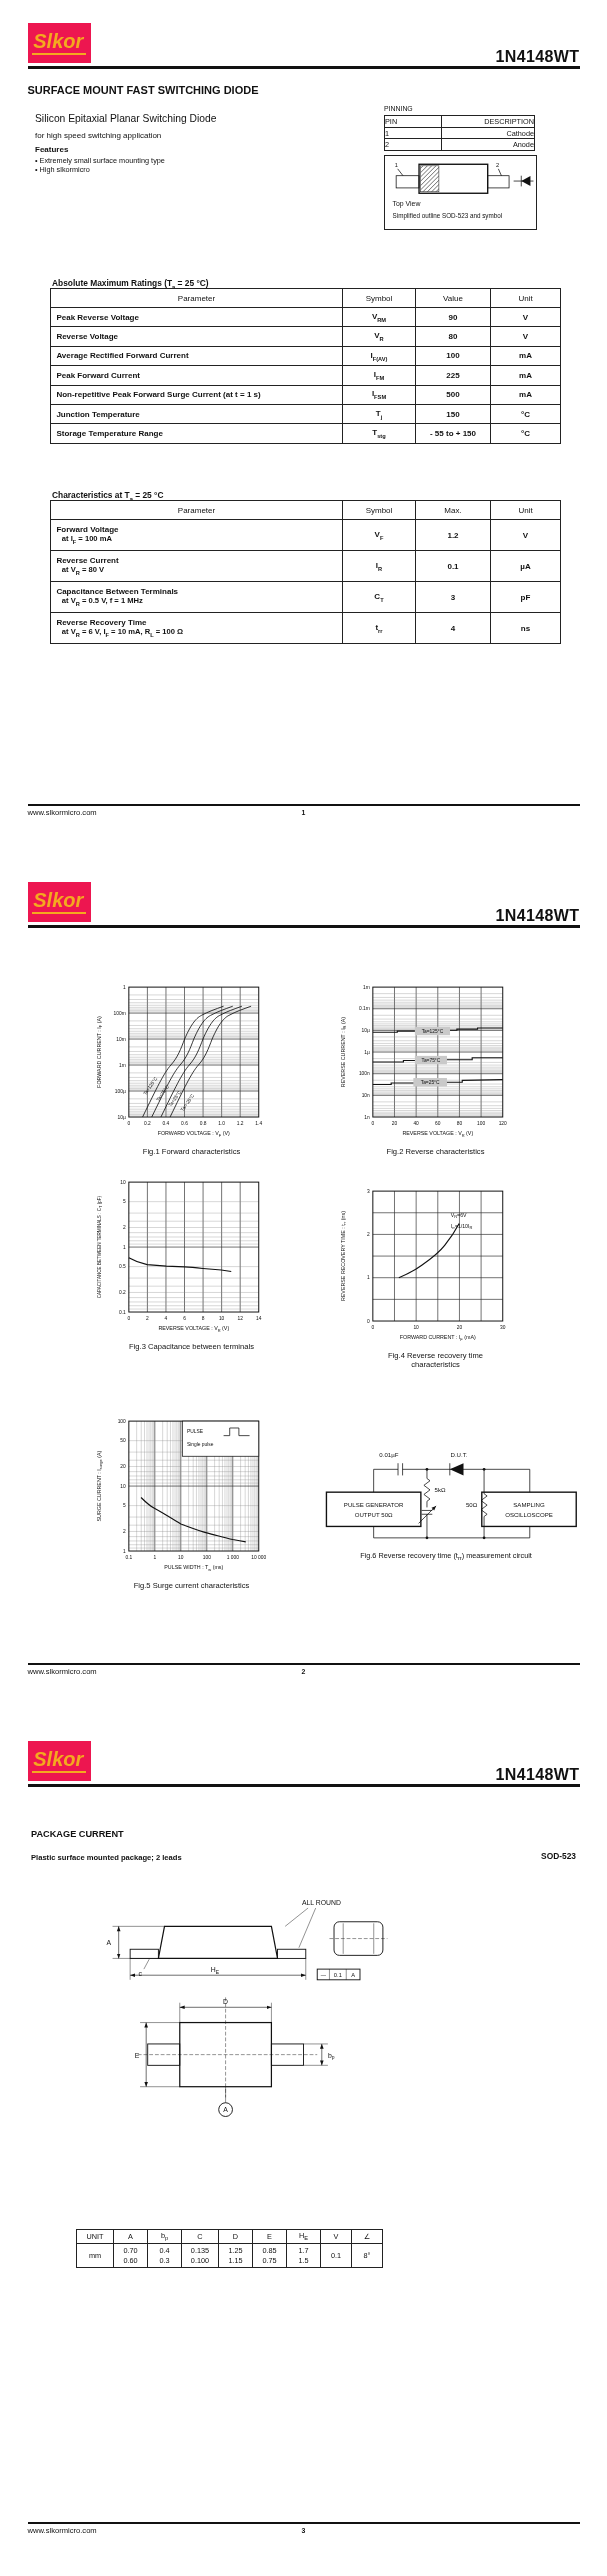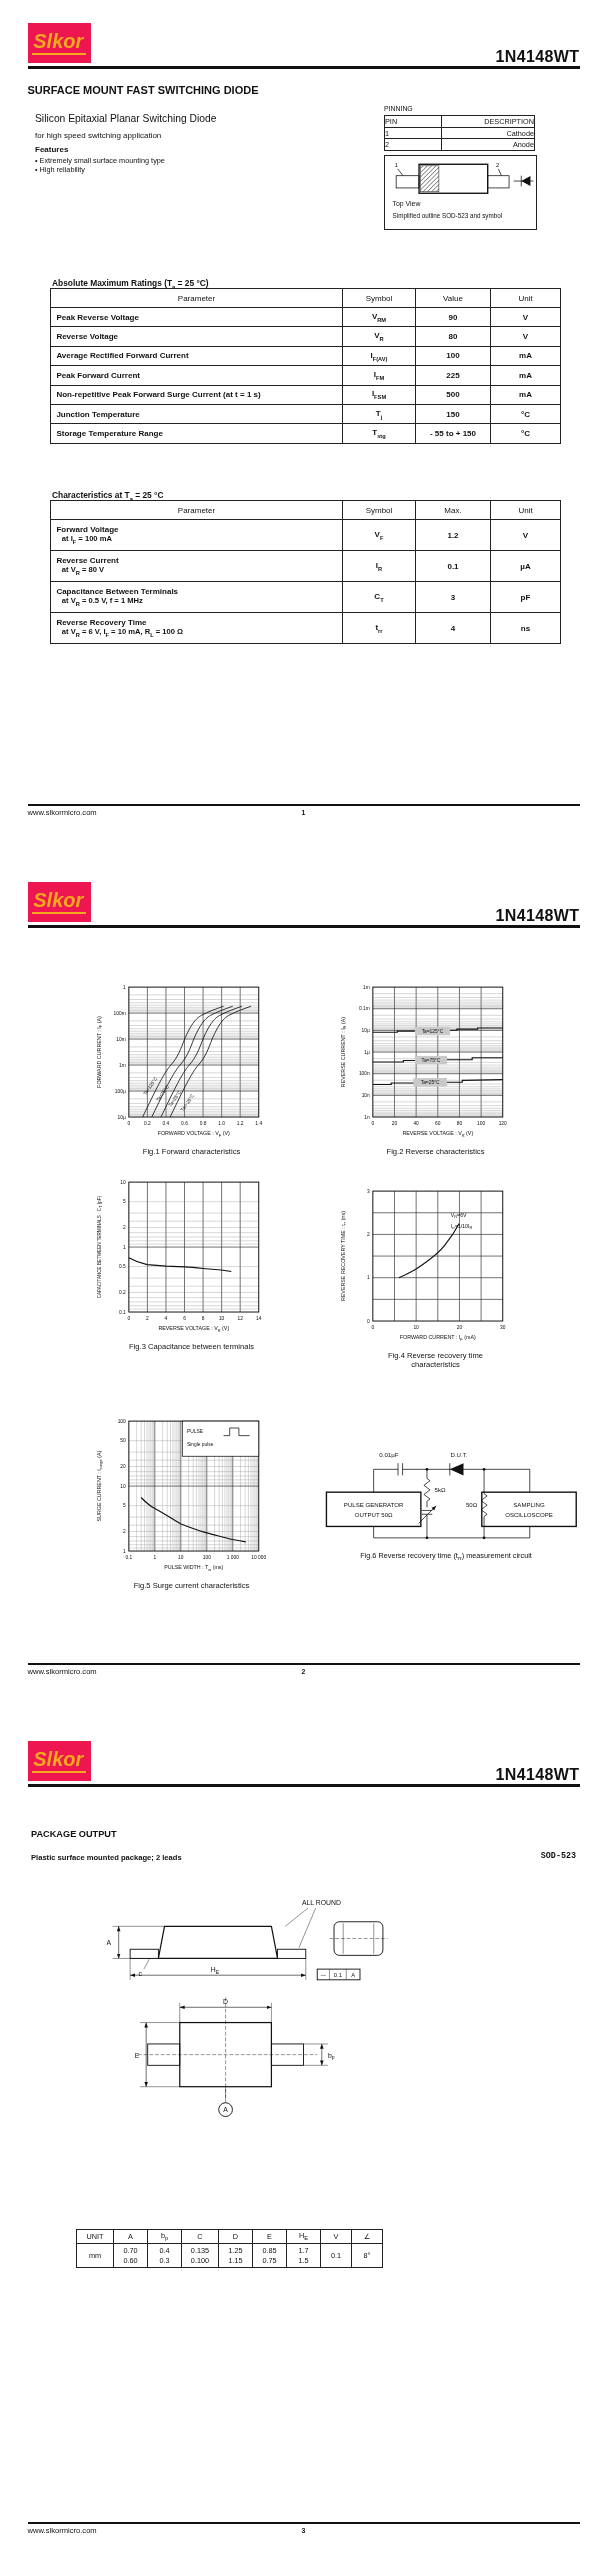"• High reliability" div.feat2 { text: reliability -> slkormicro }
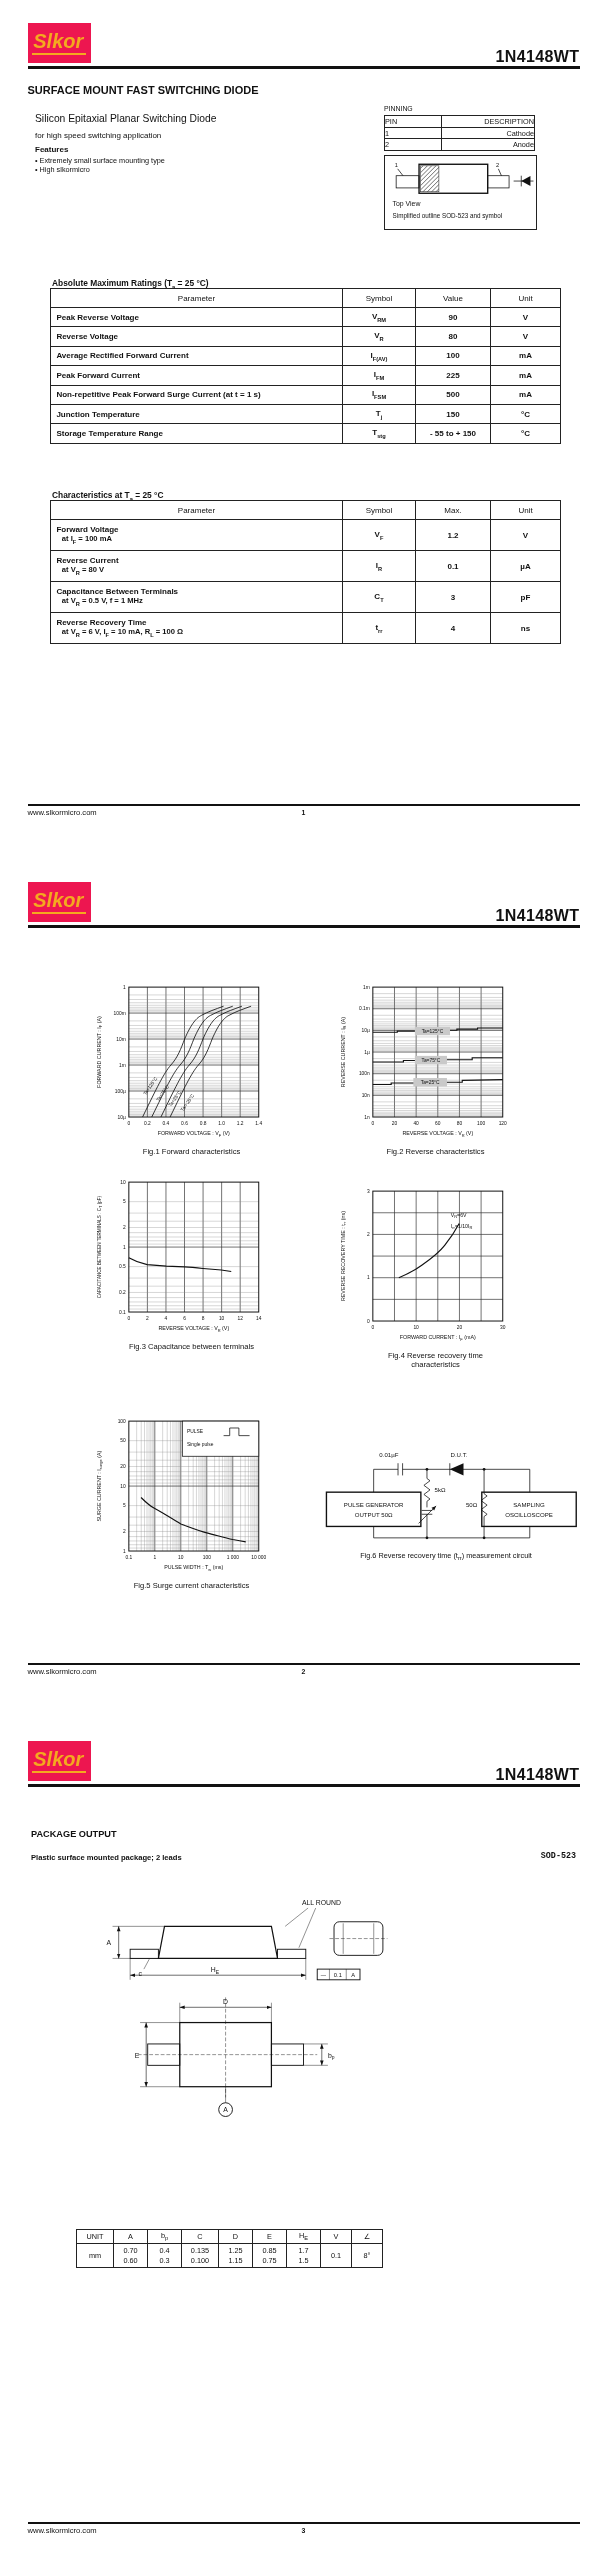"PACKAGE OUTPUT" div.p3t { text: OUTPUT -> CURRENT }
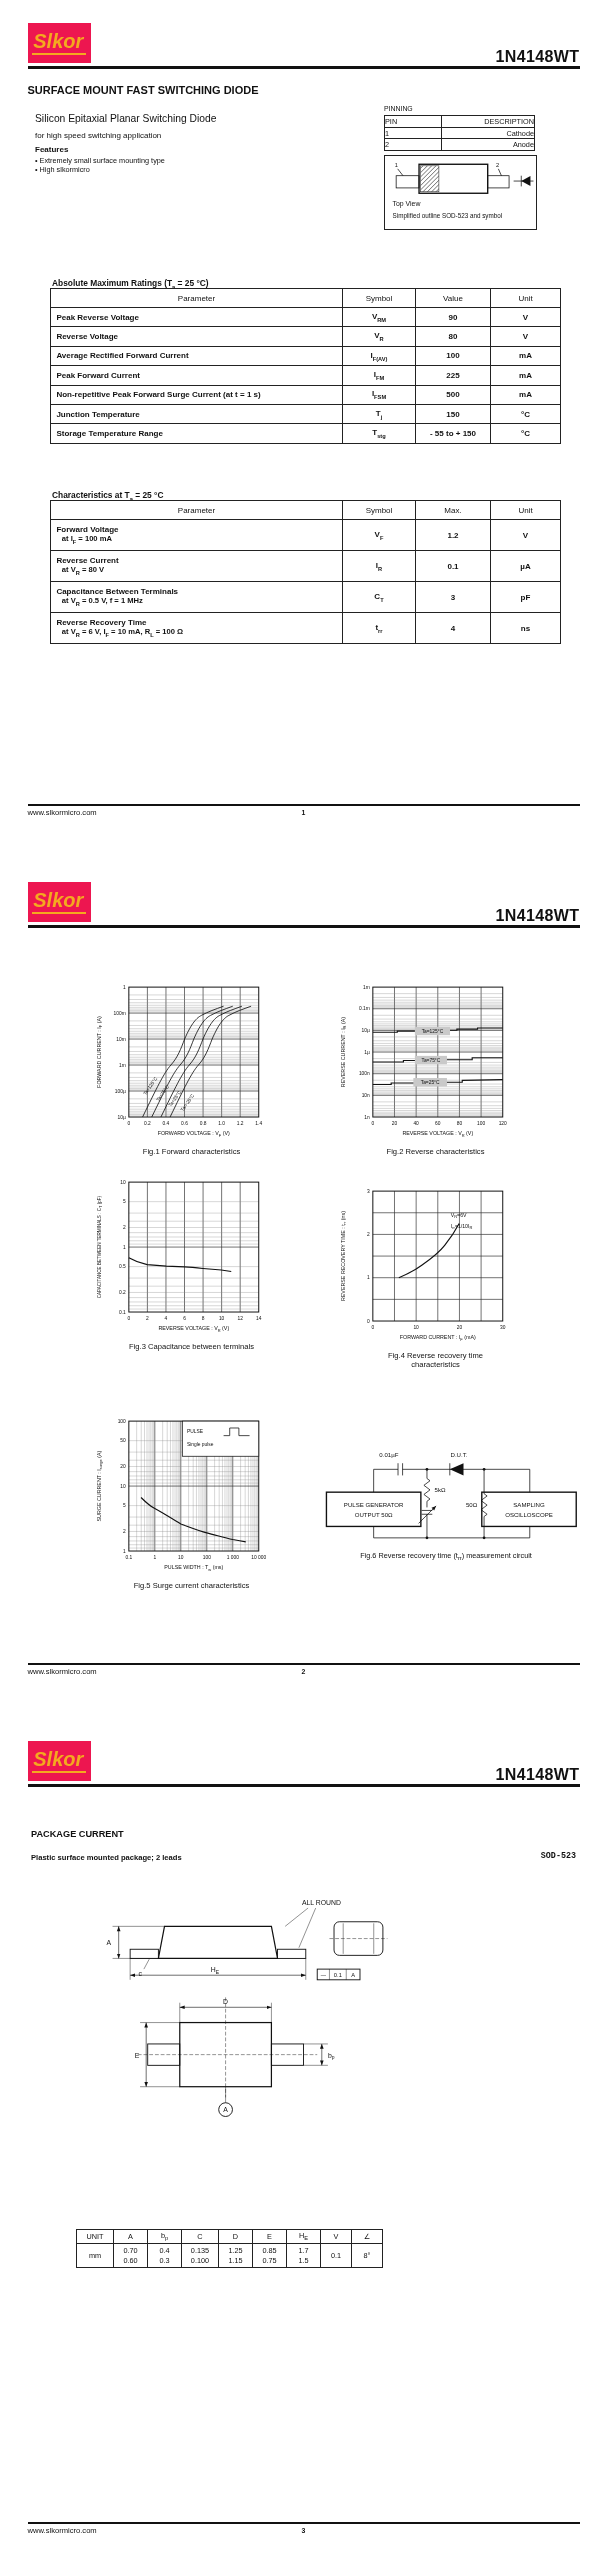"SOD-523" .p3n { font-family: Liberation Mono, monospace -> none }
